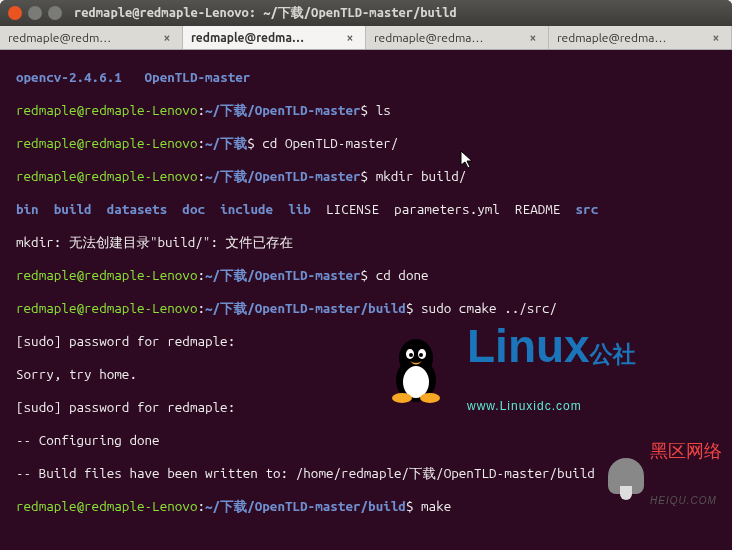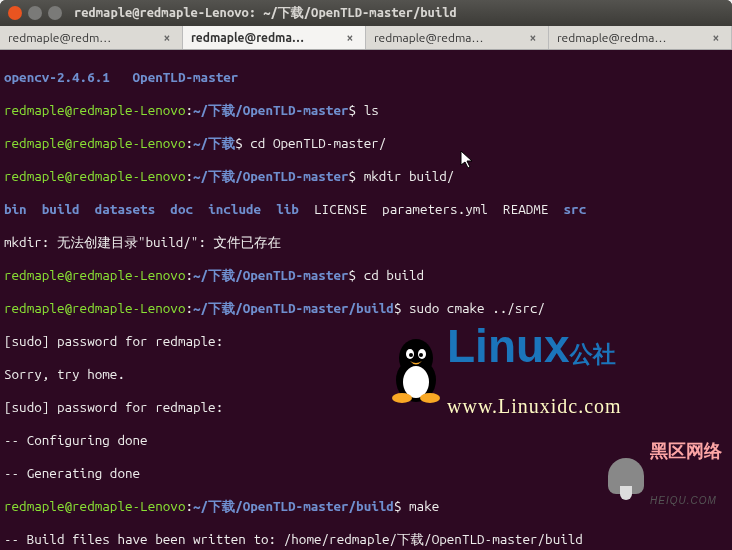"opencv-2.4.6.1 OpenTLD-master" .terminal { padding: 2px 4px -> 2px 16px }
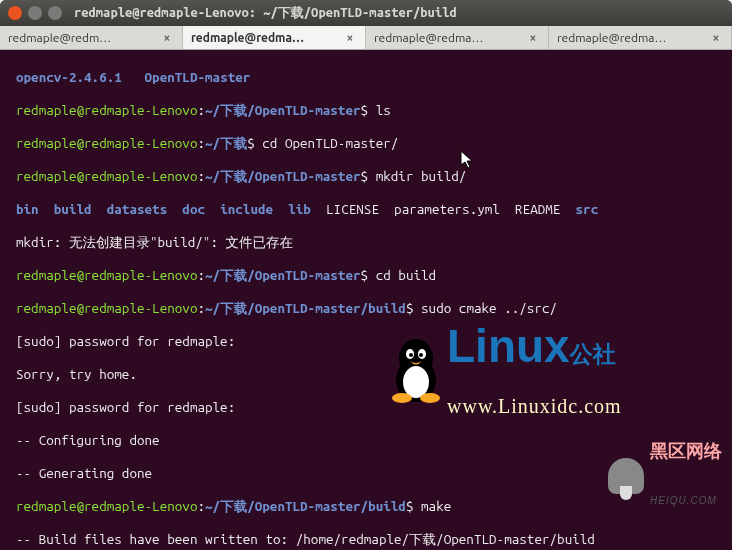"cd build" span.white { text: build -> done }
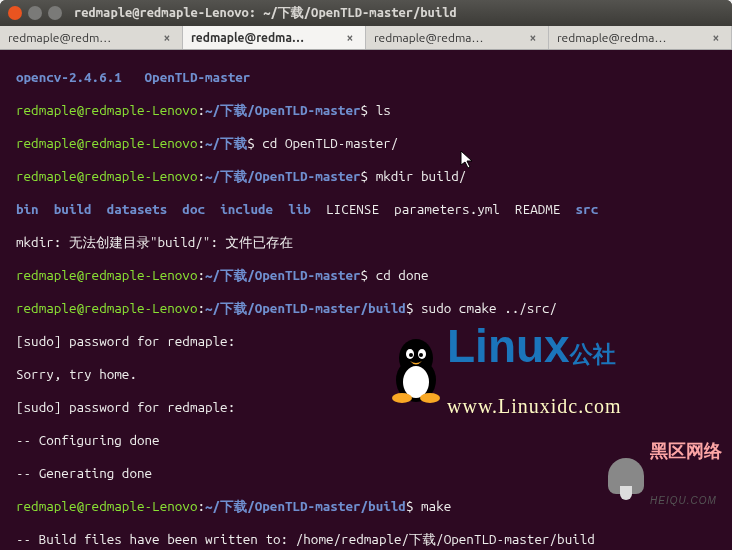"Linux公社" .wm-text { margin-left: 0 -> 20px }
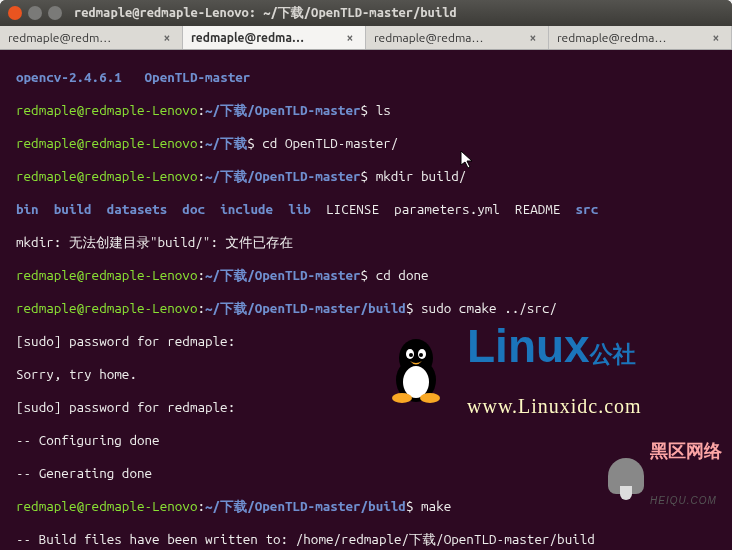"www.Linuxidc.com" .wm-sub { color: #fef9c3 -> #5eead4; font-family: Liberation Serif, serif -> Liberation Sans, sans-serif; font-size: 20px -> 12px }
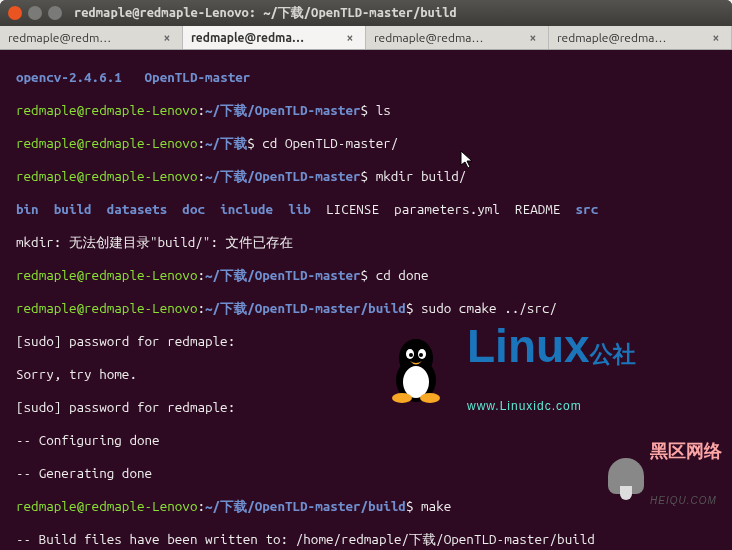"黑区网络" .wm2-main { color: #fca5a5 -> #ef4444; font-weight: bold -> normal }
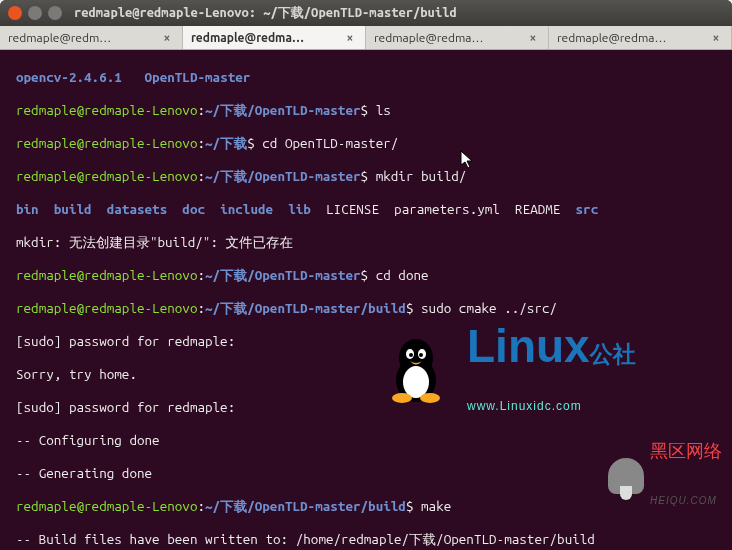"-- Generating done" span.ln { html: <span>-- Generating done</span> -> none }
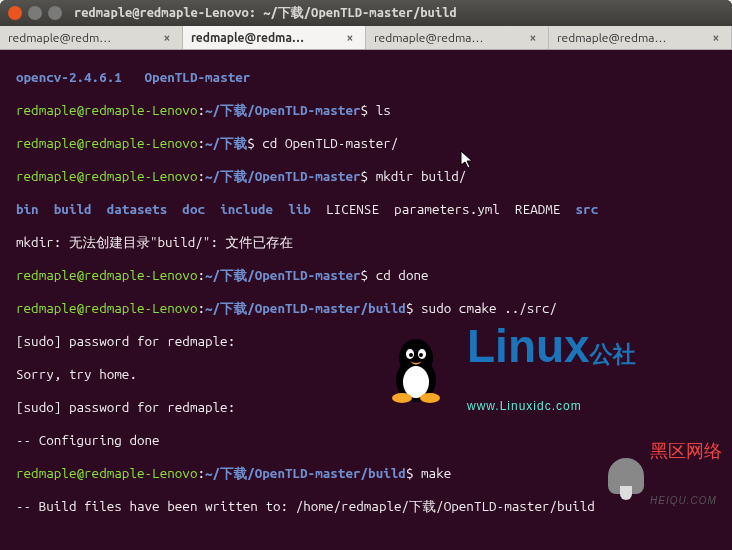"redmaple@redmaple-Lenovo:~/下载/OpenTLD-master/build$ make" span.ln { order: before "-- Build files have been" -> after "-- Build files have been" }
